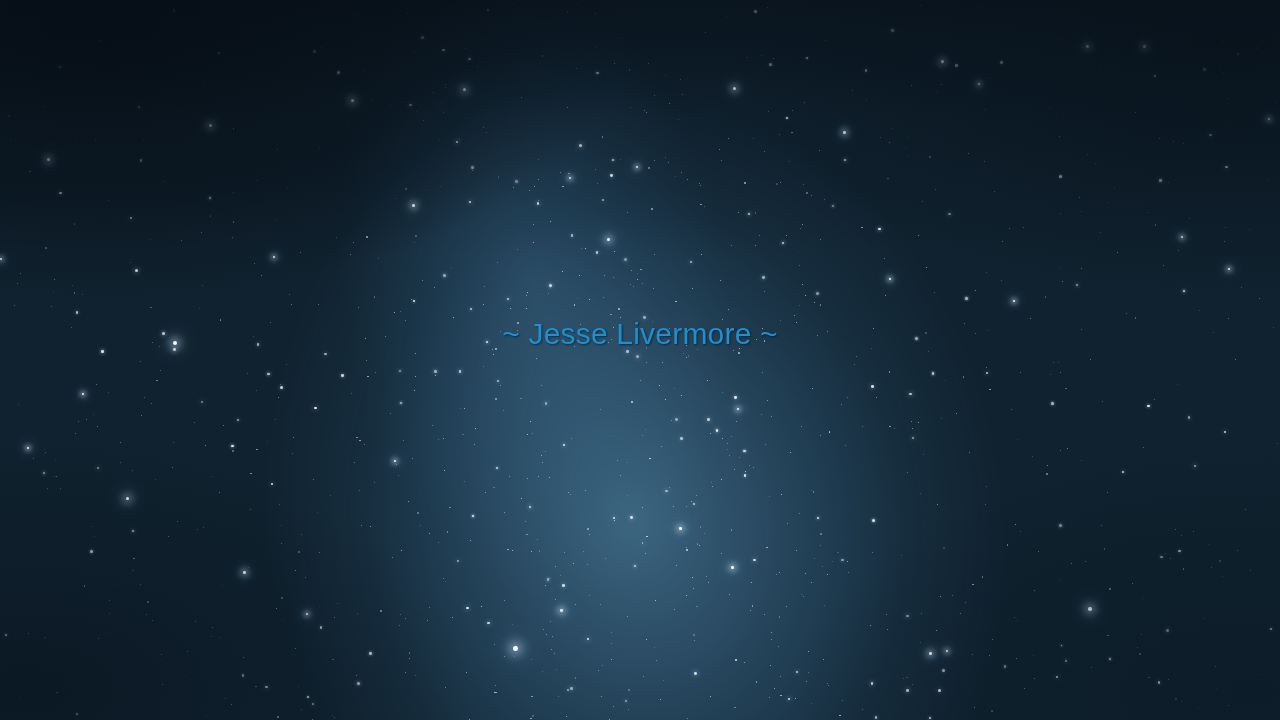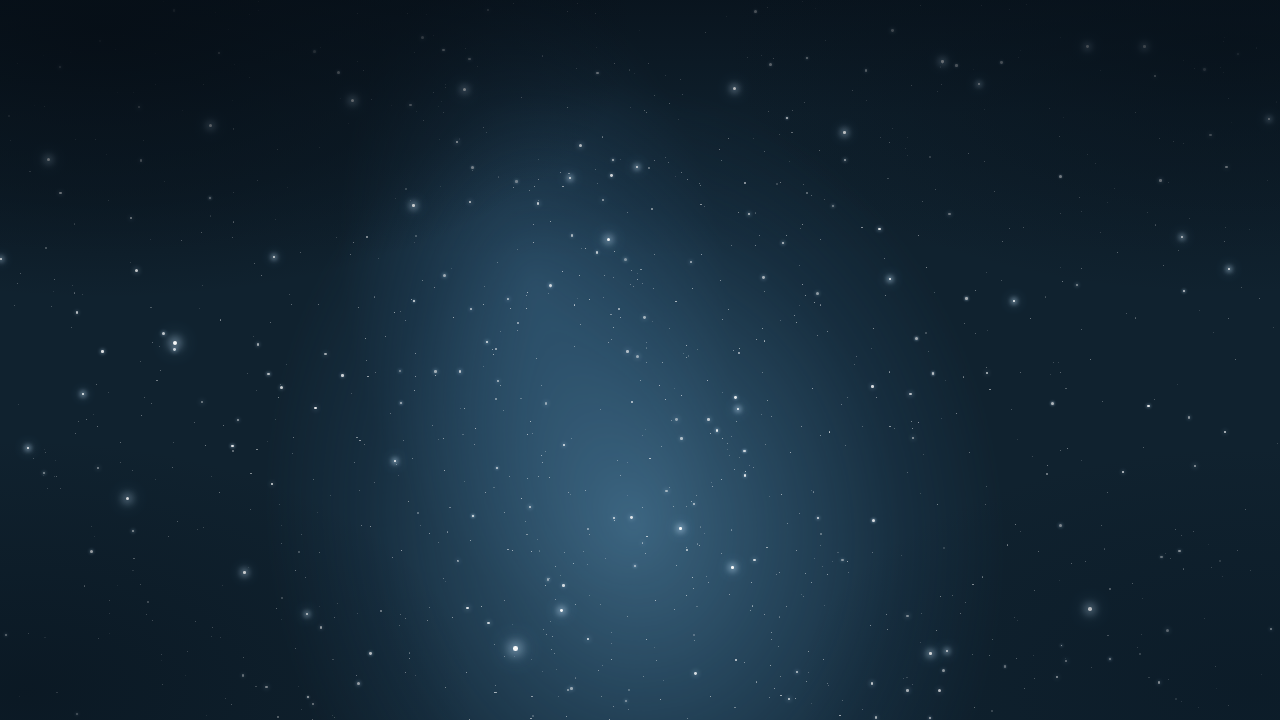"~ Jesse Livermore ~" p.quote-author { html: none -> <p>~ Jesse Livermore ~</p> }
